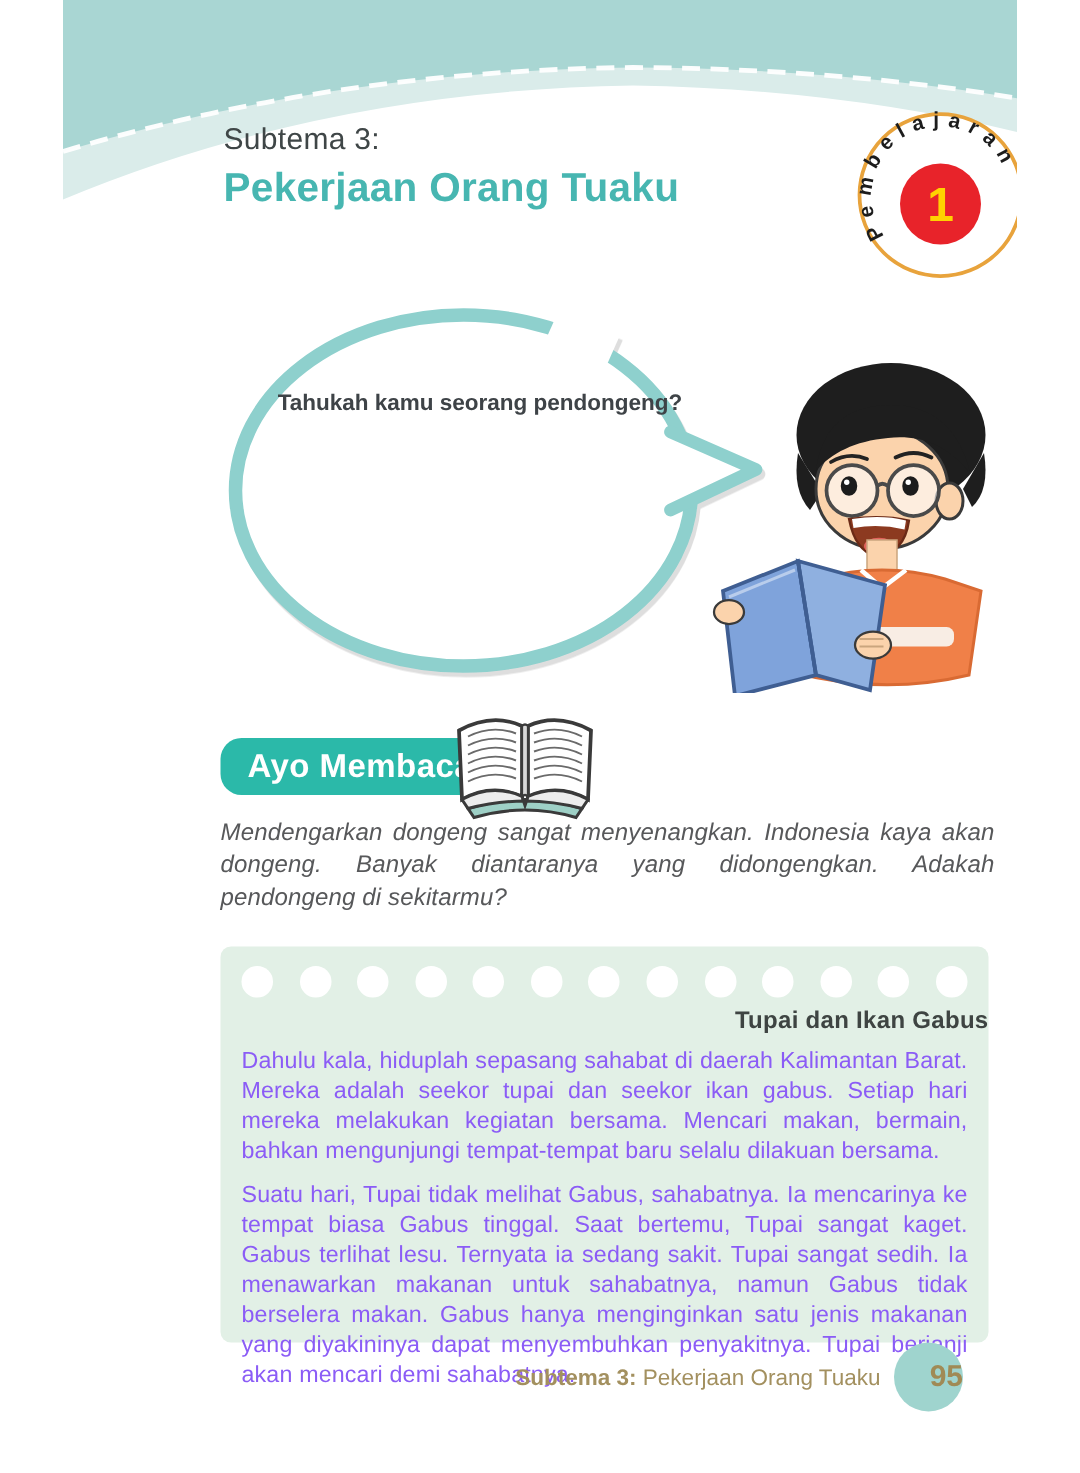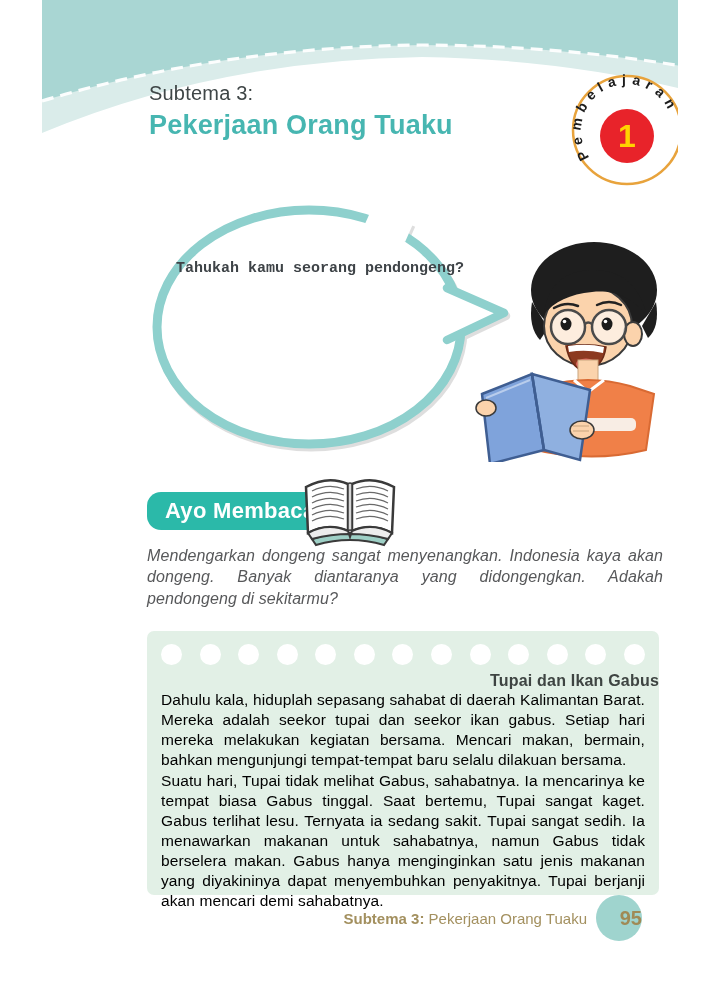"Tahukah kamu seorang pendongeng?" .bubble-text .q { font-family: Liberation Mono, monospace -> none }
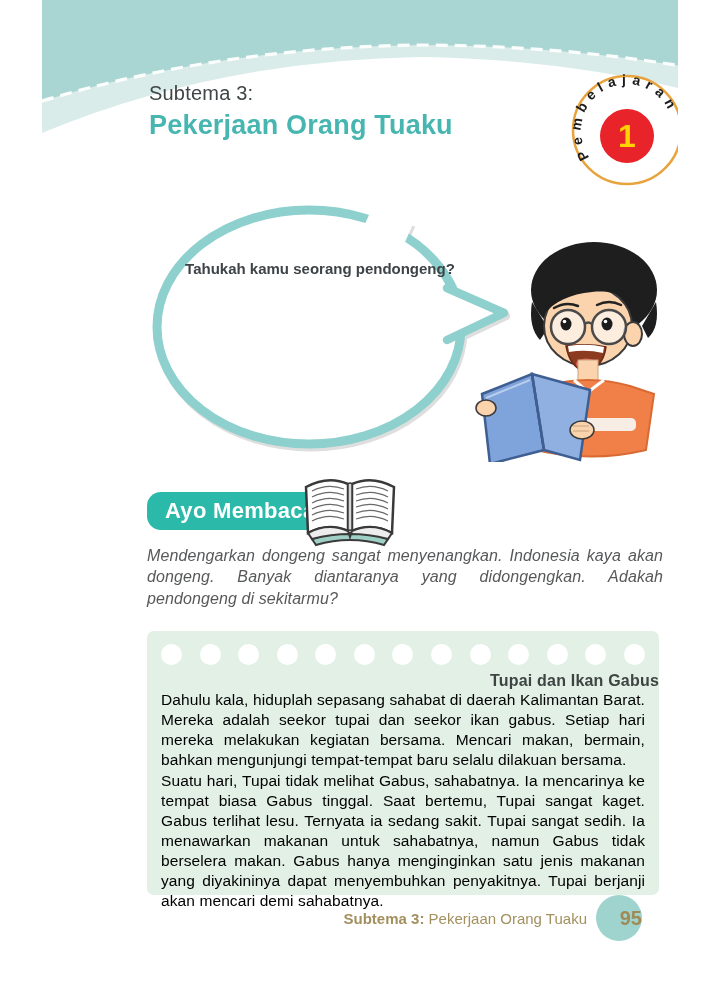"Dahulu kala, hiduplah sepasang sahabat" .story-p { color: #000000 -> #8b5cf6; margin-top: none -> 8px }
